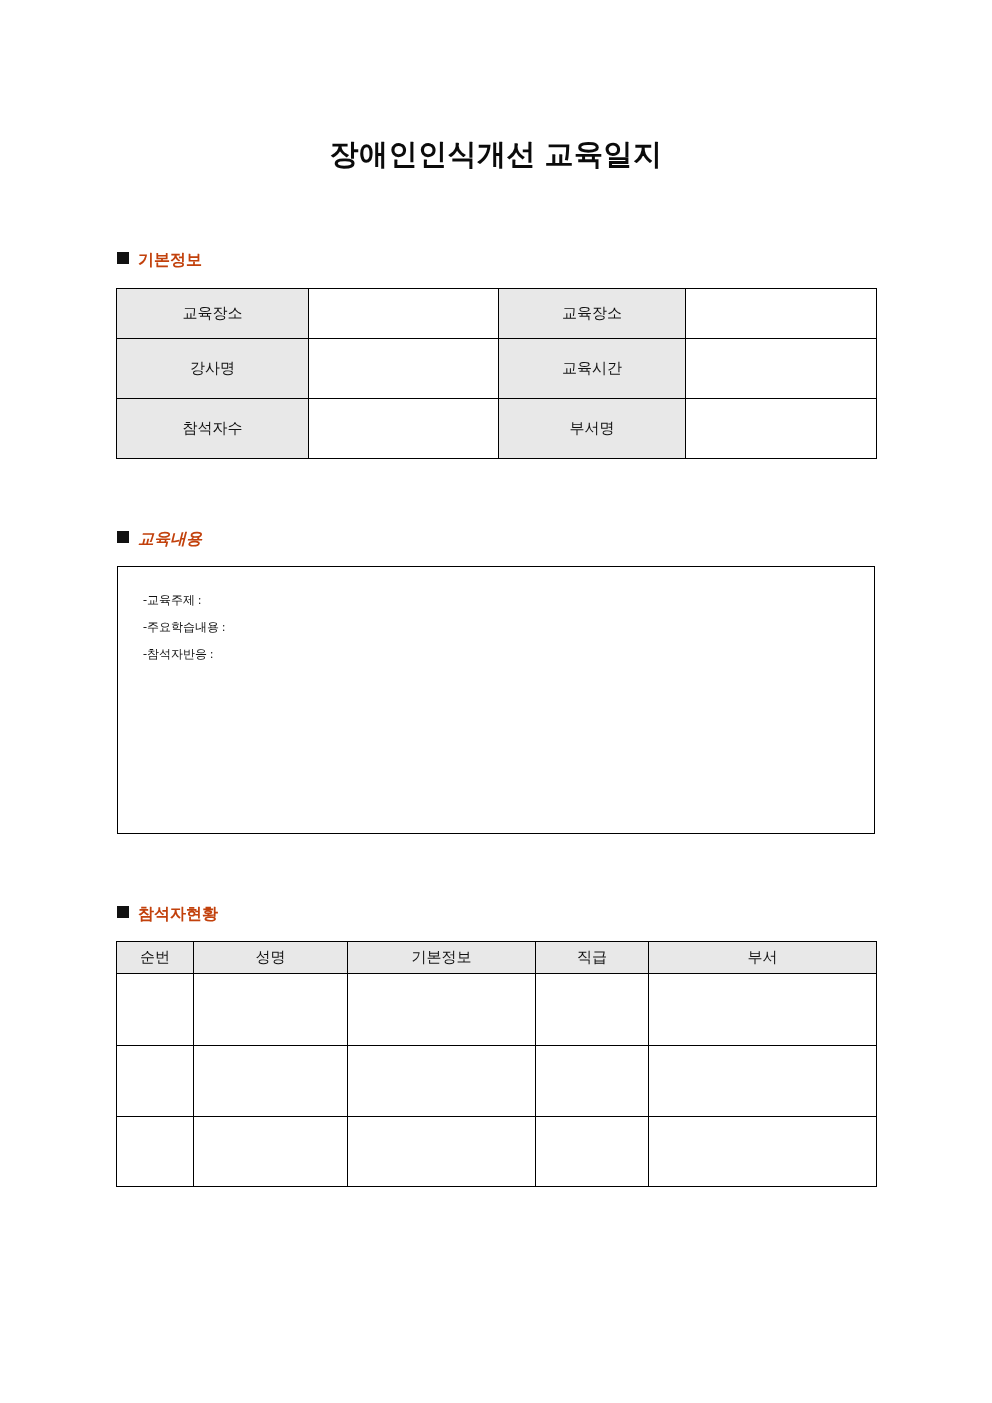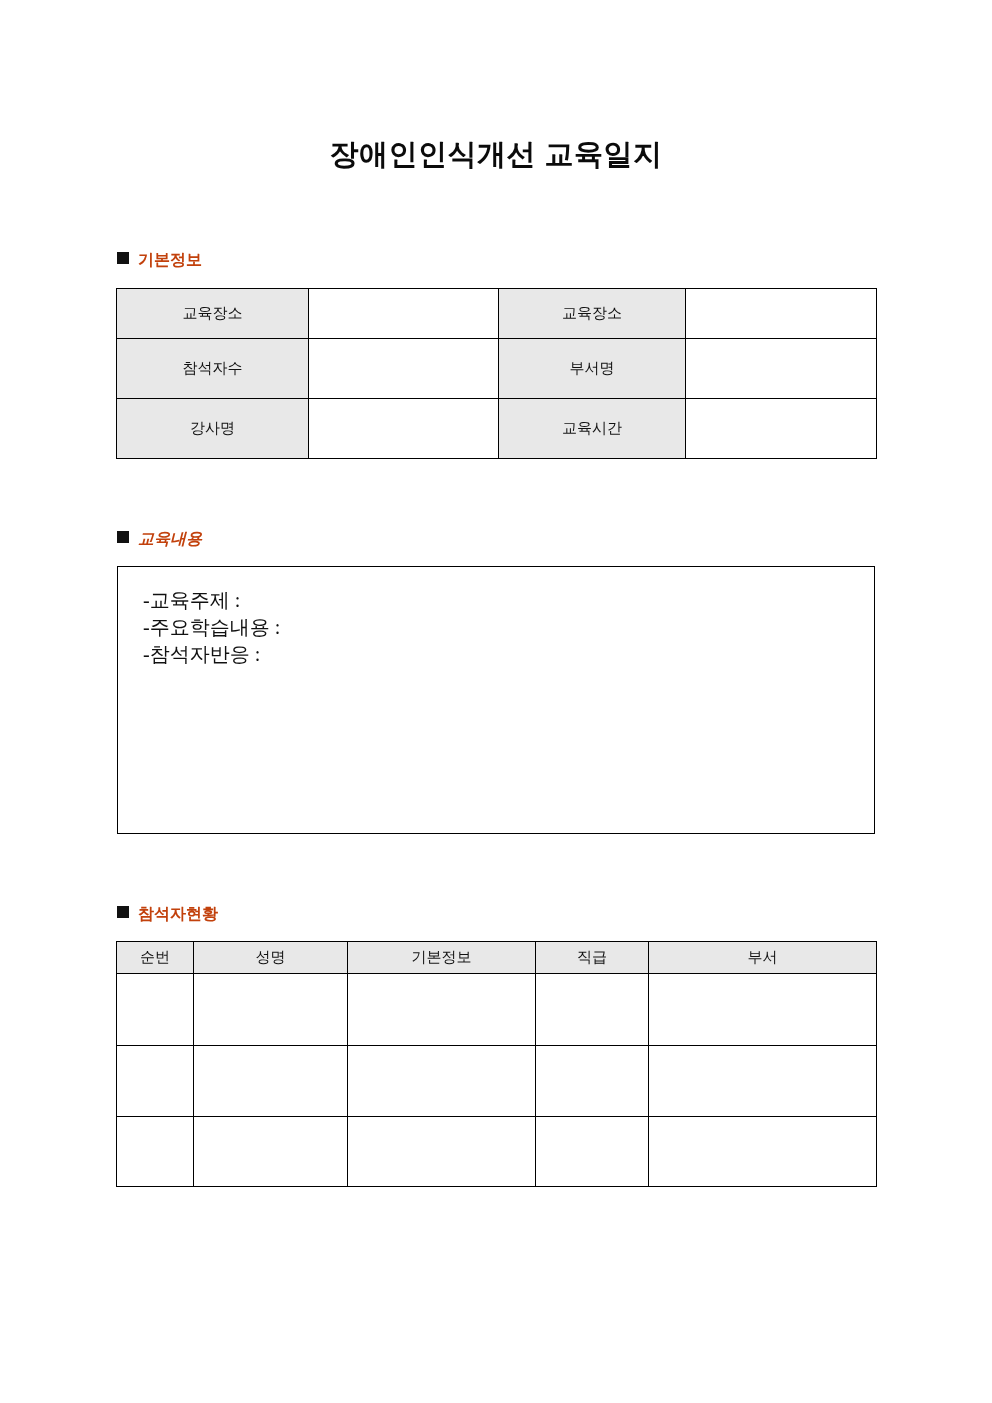"참석자수" tr { order: before "강사명" -> after "강사명" }
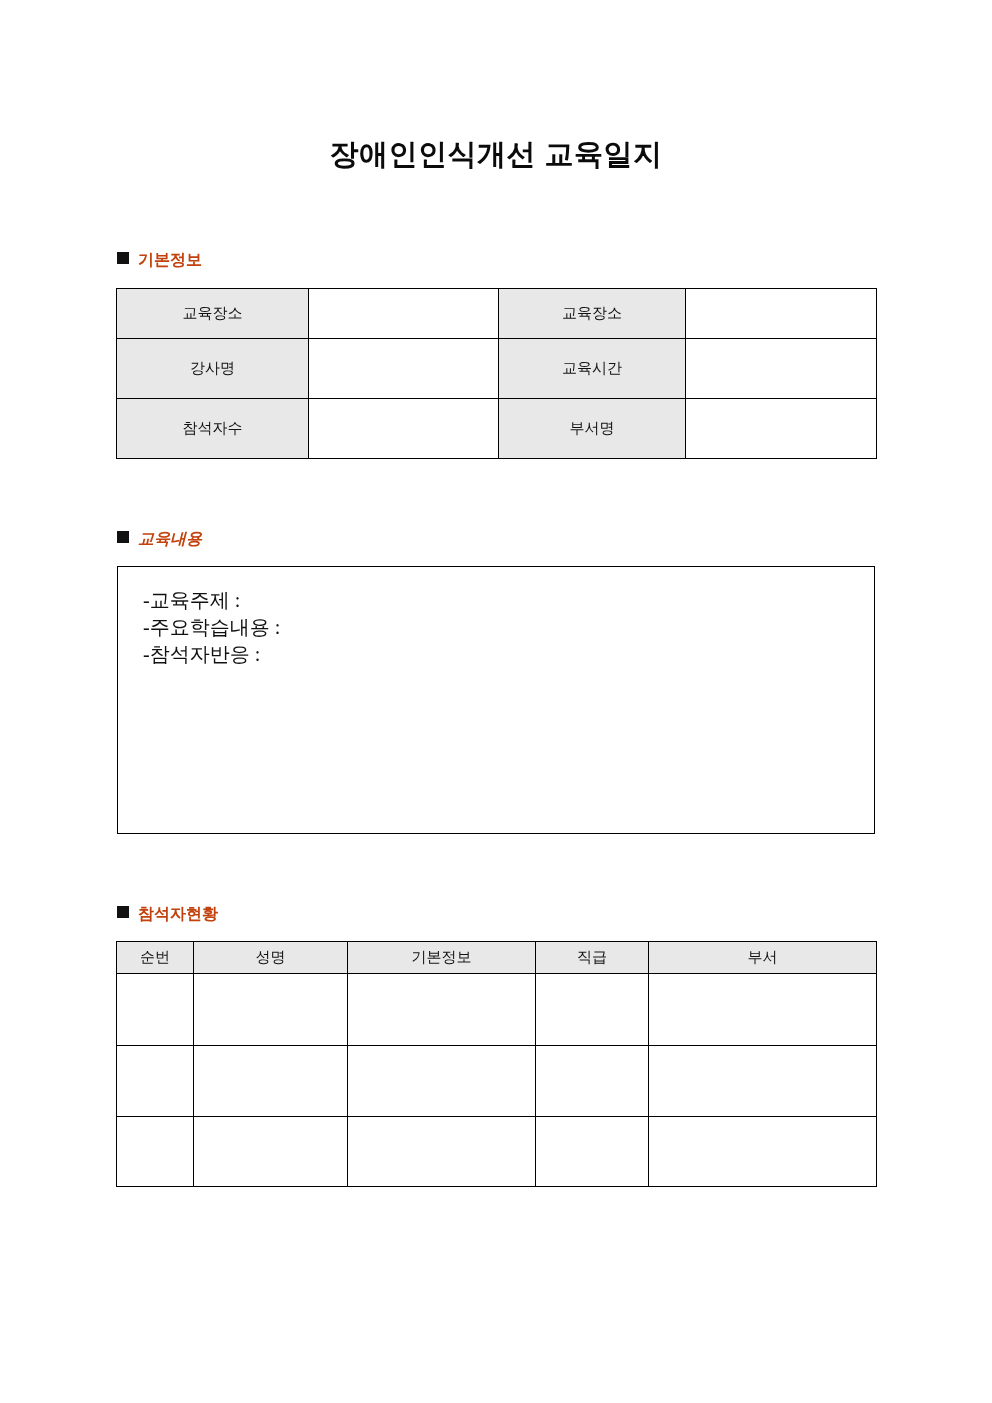"-교육주제 :" #content-box .line { font-size: 20px -> 12px }
